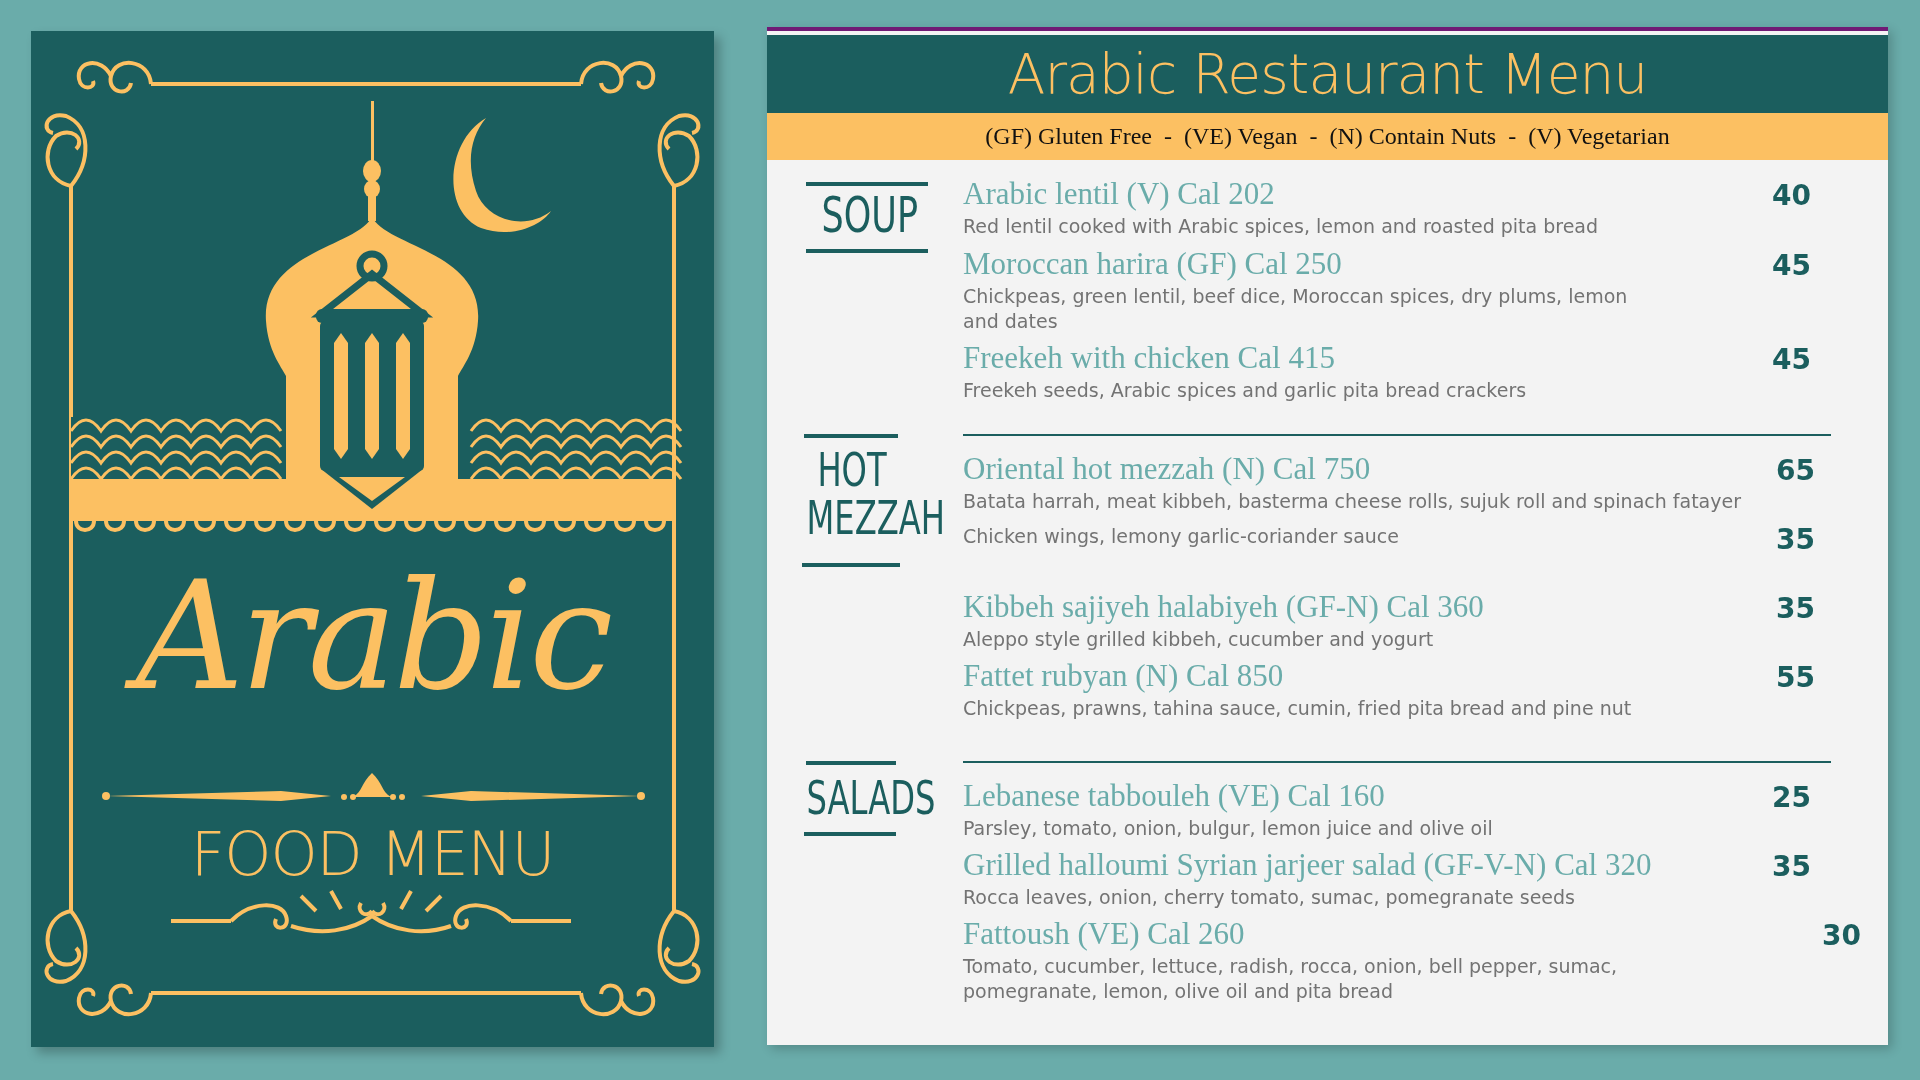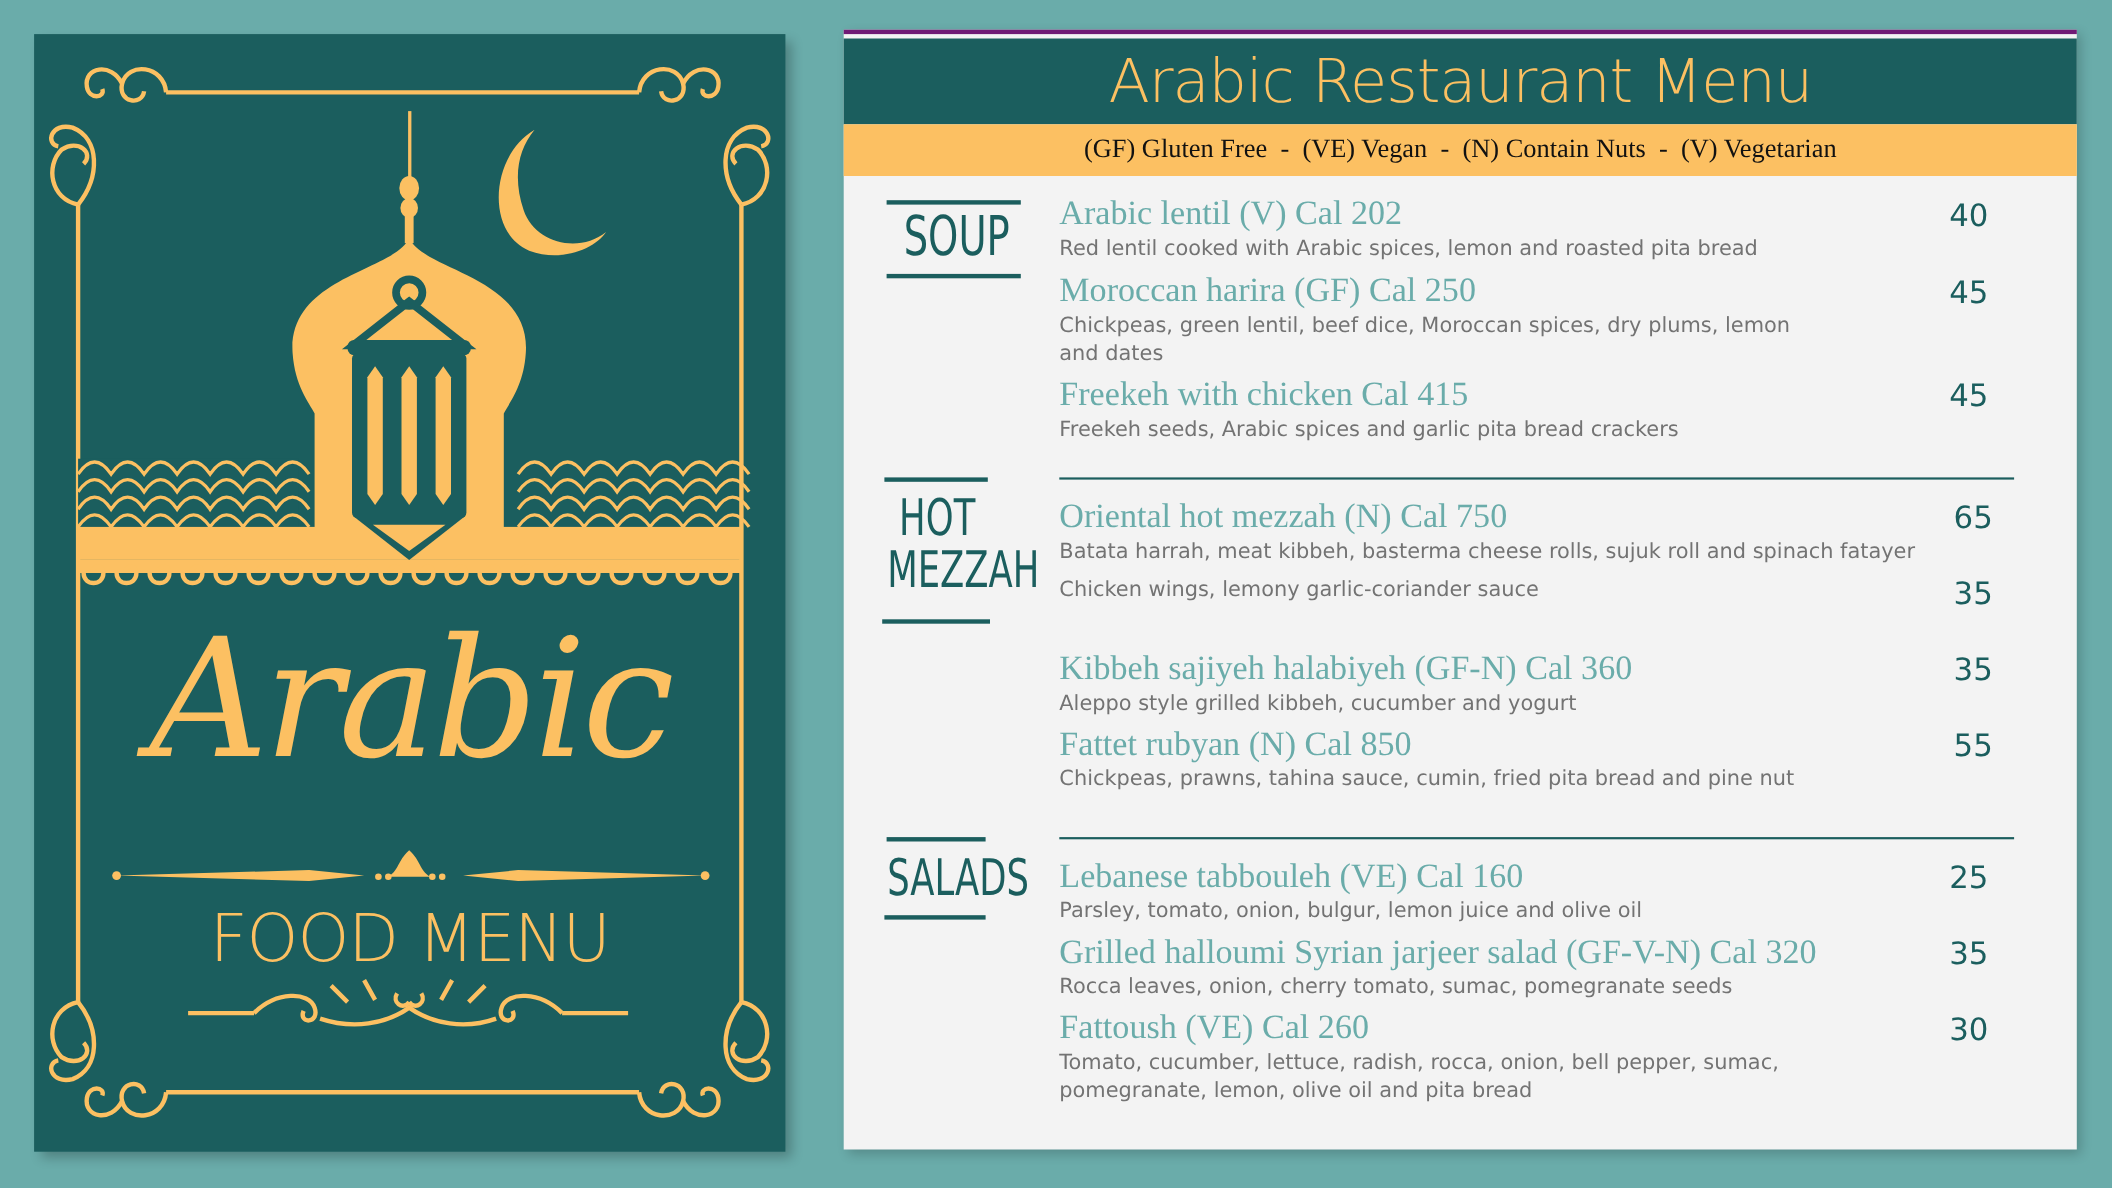"40" .price { font-weight: normal -> bold }
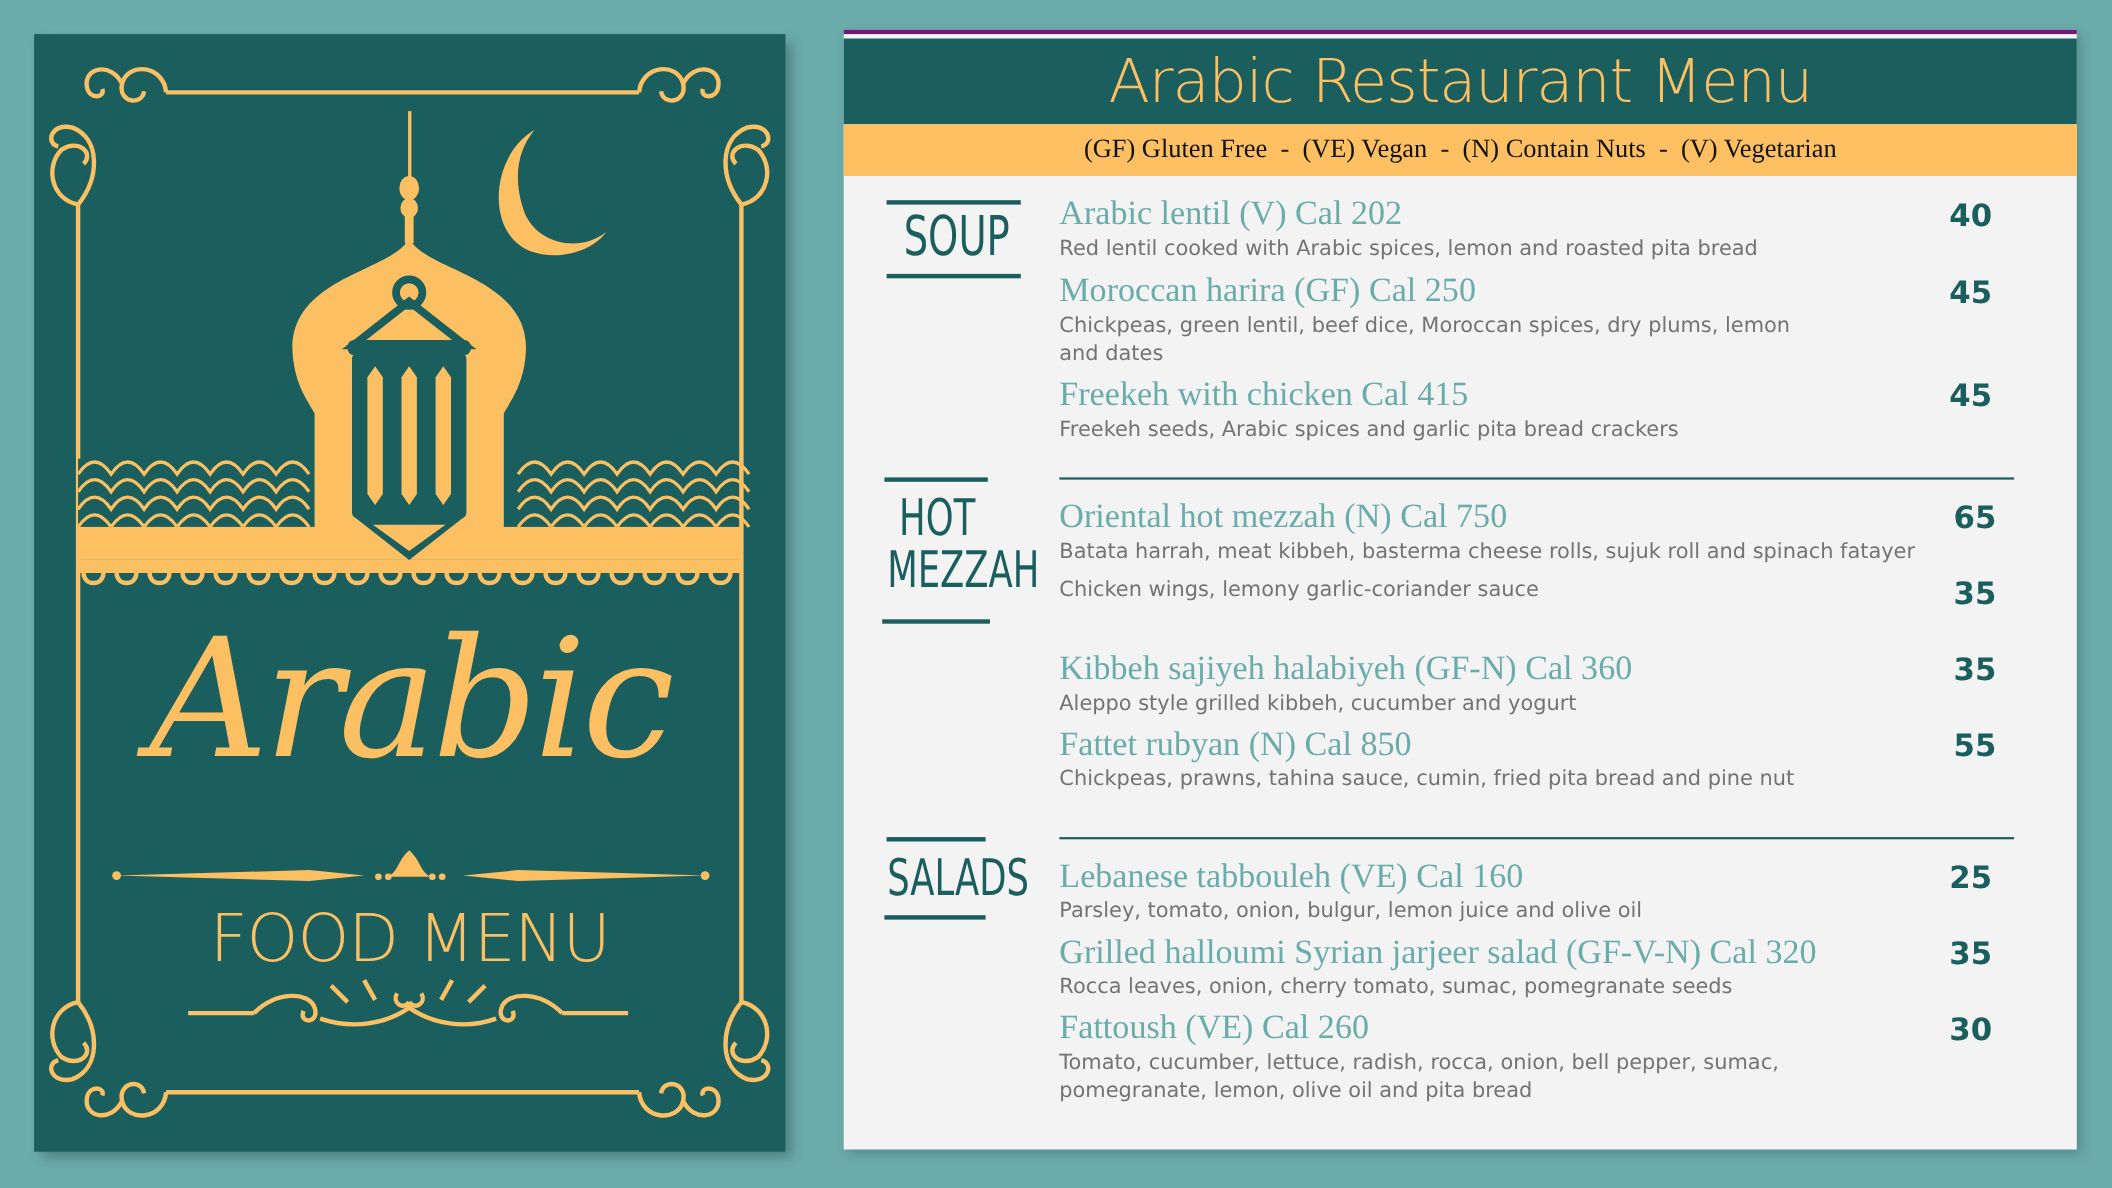"30" div.price { left: 1005px -> 1055px }
